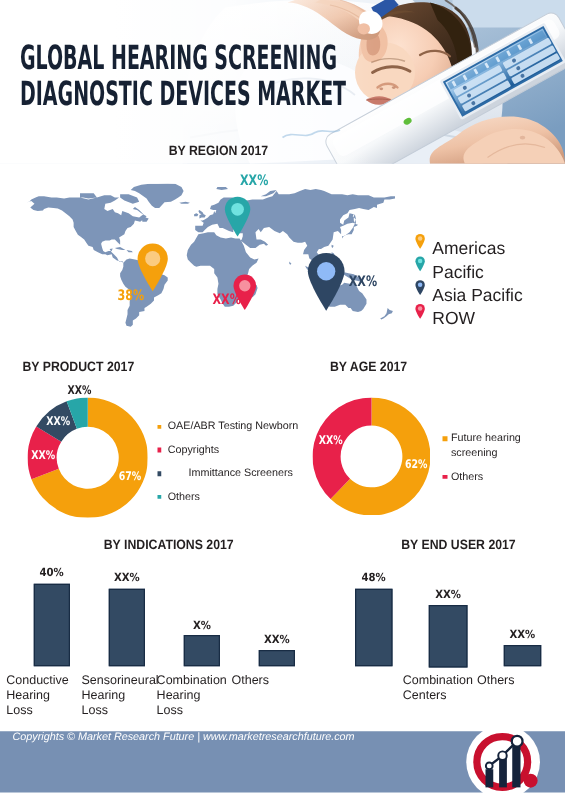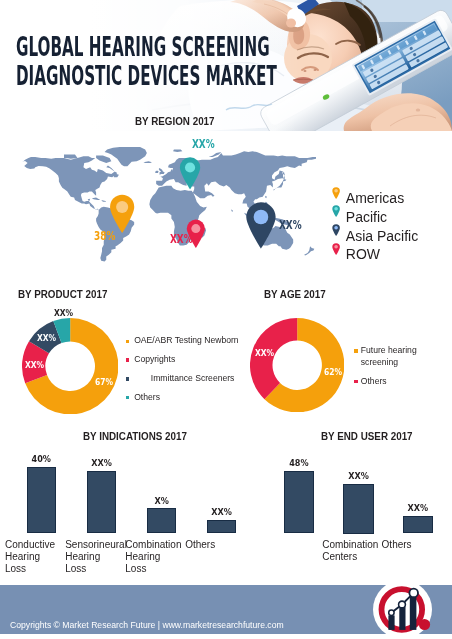"Copyrights © Market Research Future" #footer-text { font-style: none -> italic; top: 620px -> 584px }
